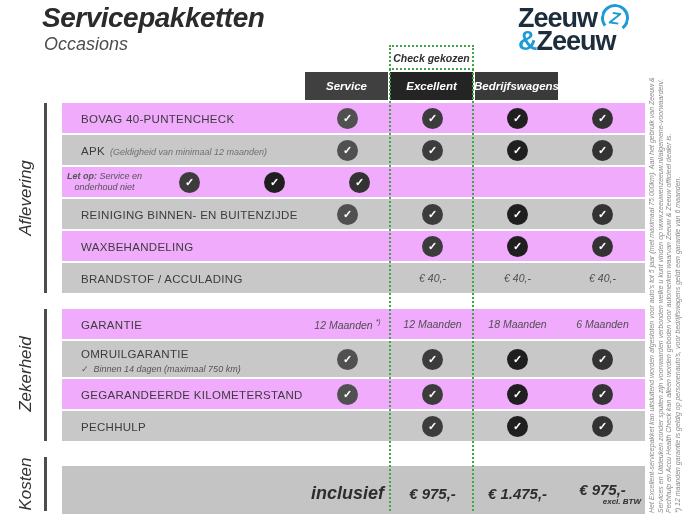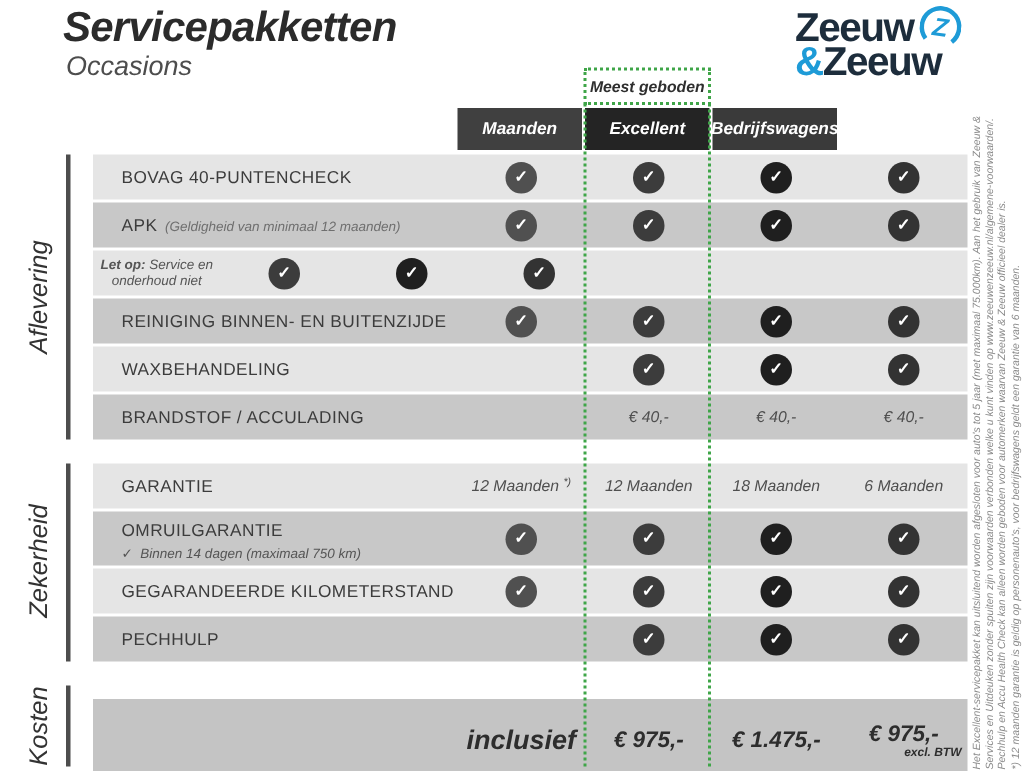"Zeeuw" .logo { right: 44px -> 56px }
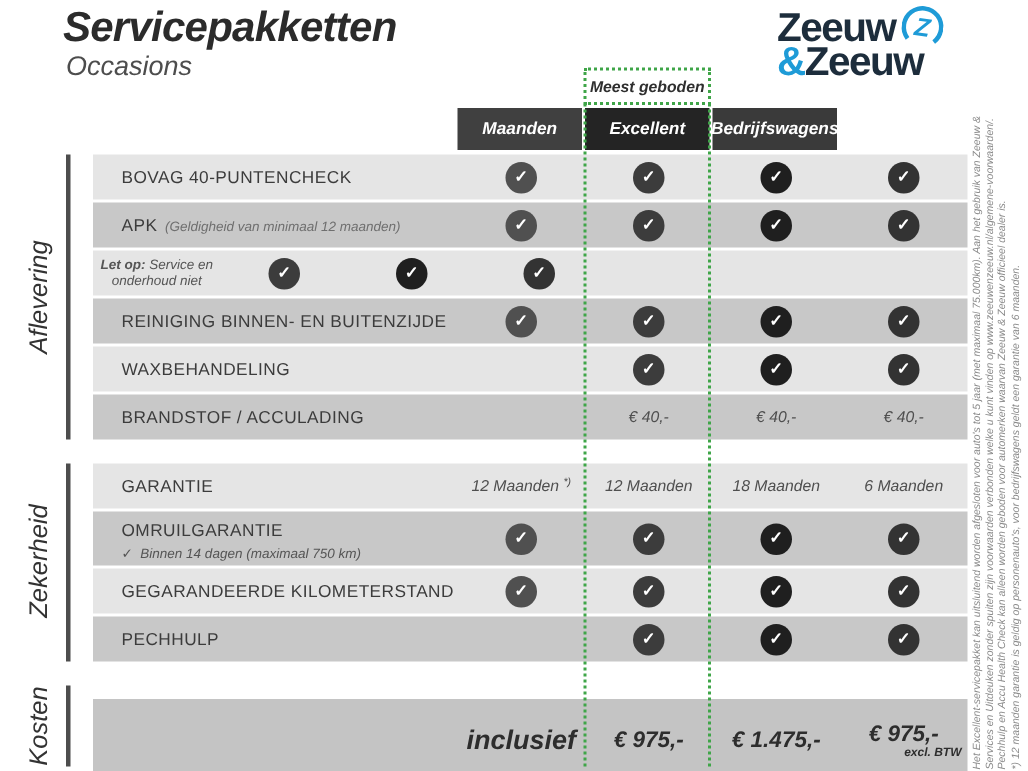"Meest geboden" div.meest-box { text: Meest geboden -> Check gekozen }
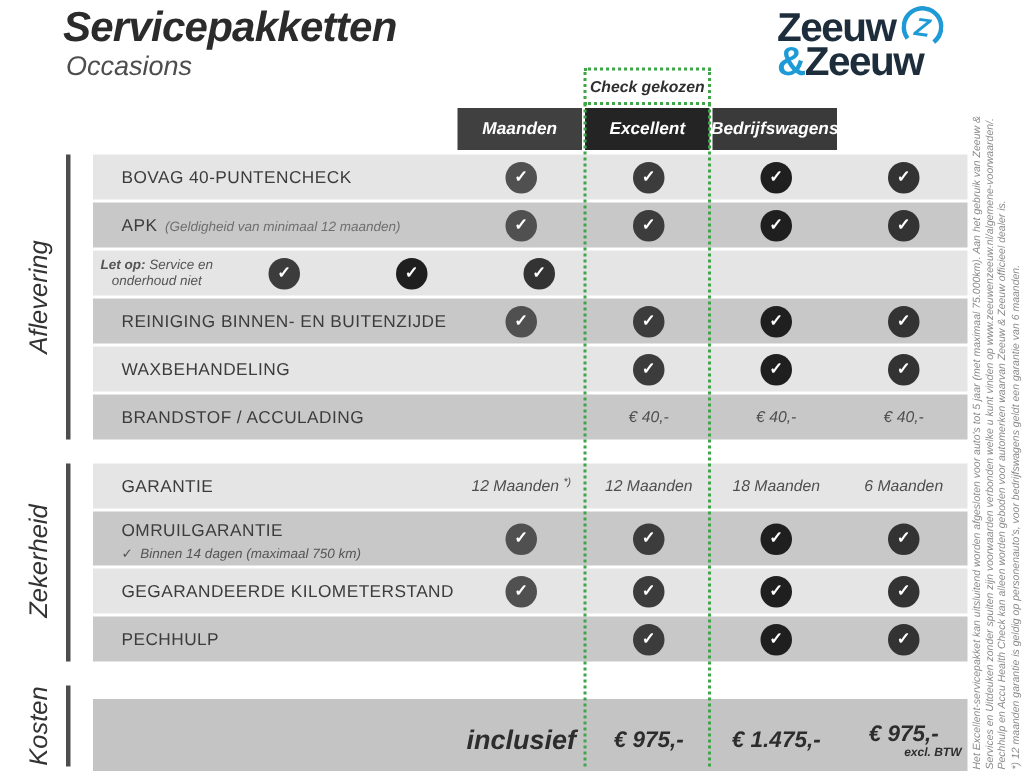"Maanden" div.col-header { text: Maanden -> Service }
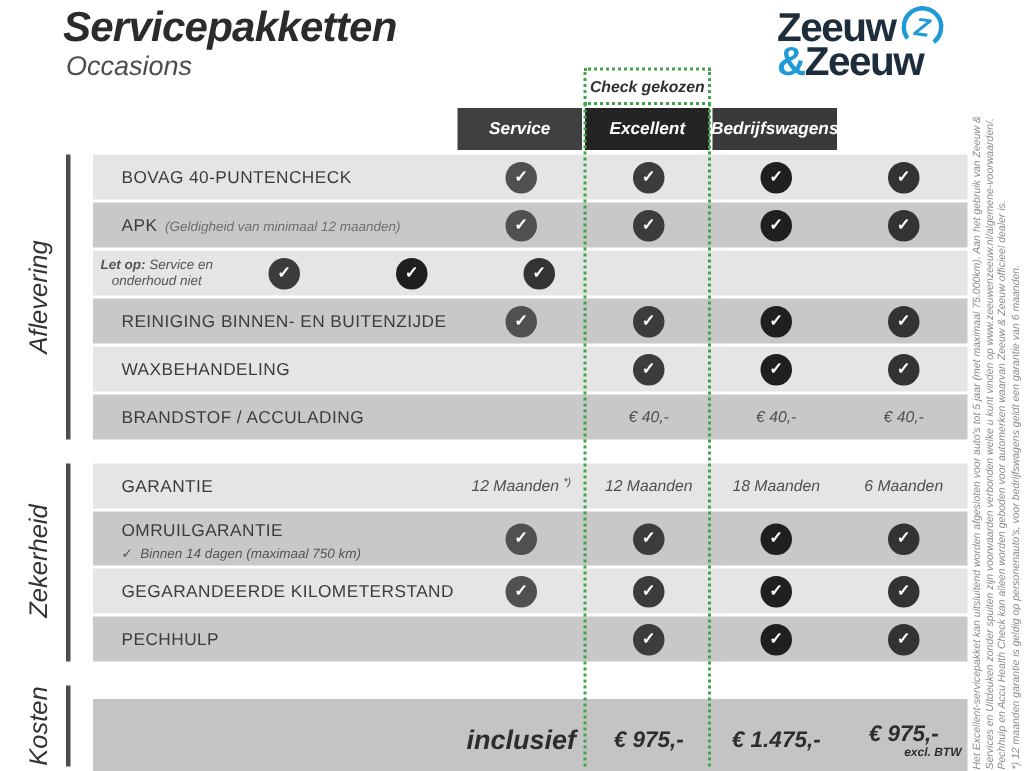"BOVAG 40-PUNTENCHECK" .row.light { background: #e5e5e5 -> #f0abfc }
